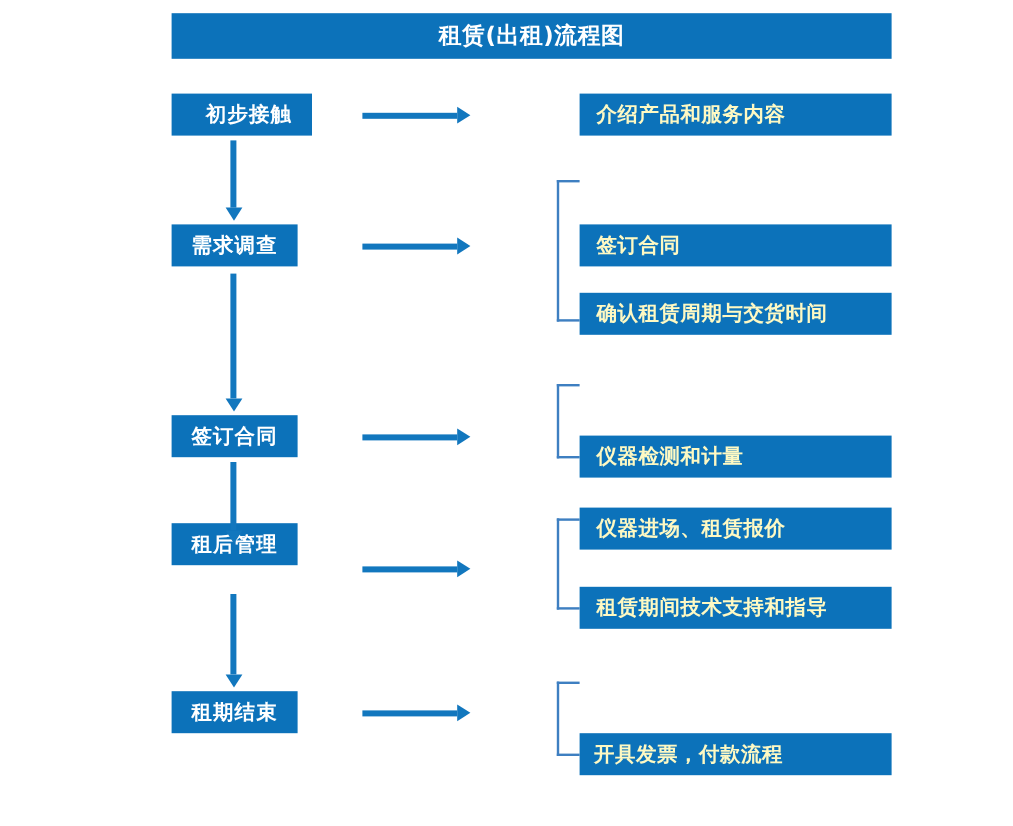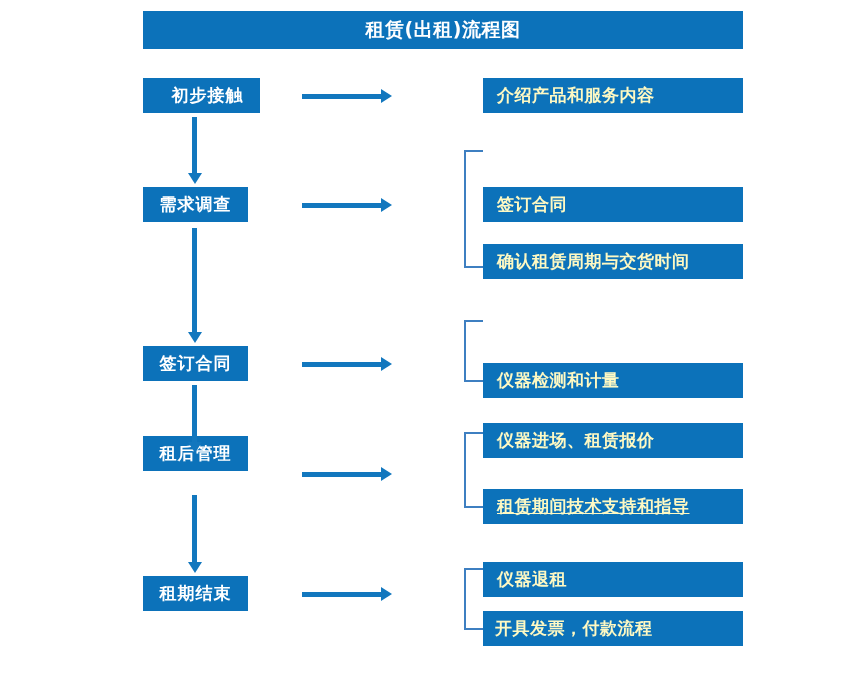"租赁期间技术支持和指导" div.detail-box { text-decoration: underline -> none }
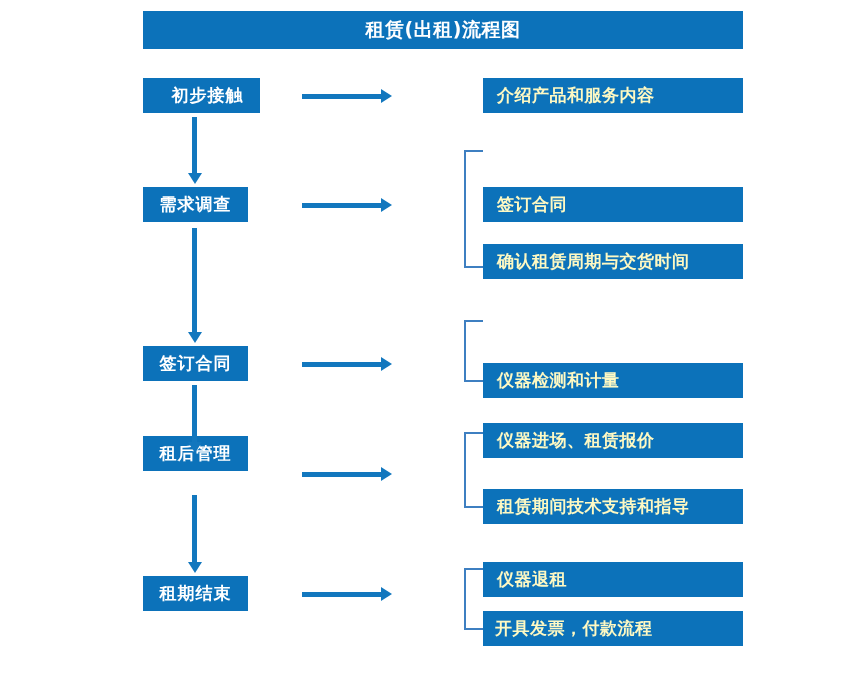"仪器退租" div.detail-box { html: <div>仪器退租</div> -> none }
